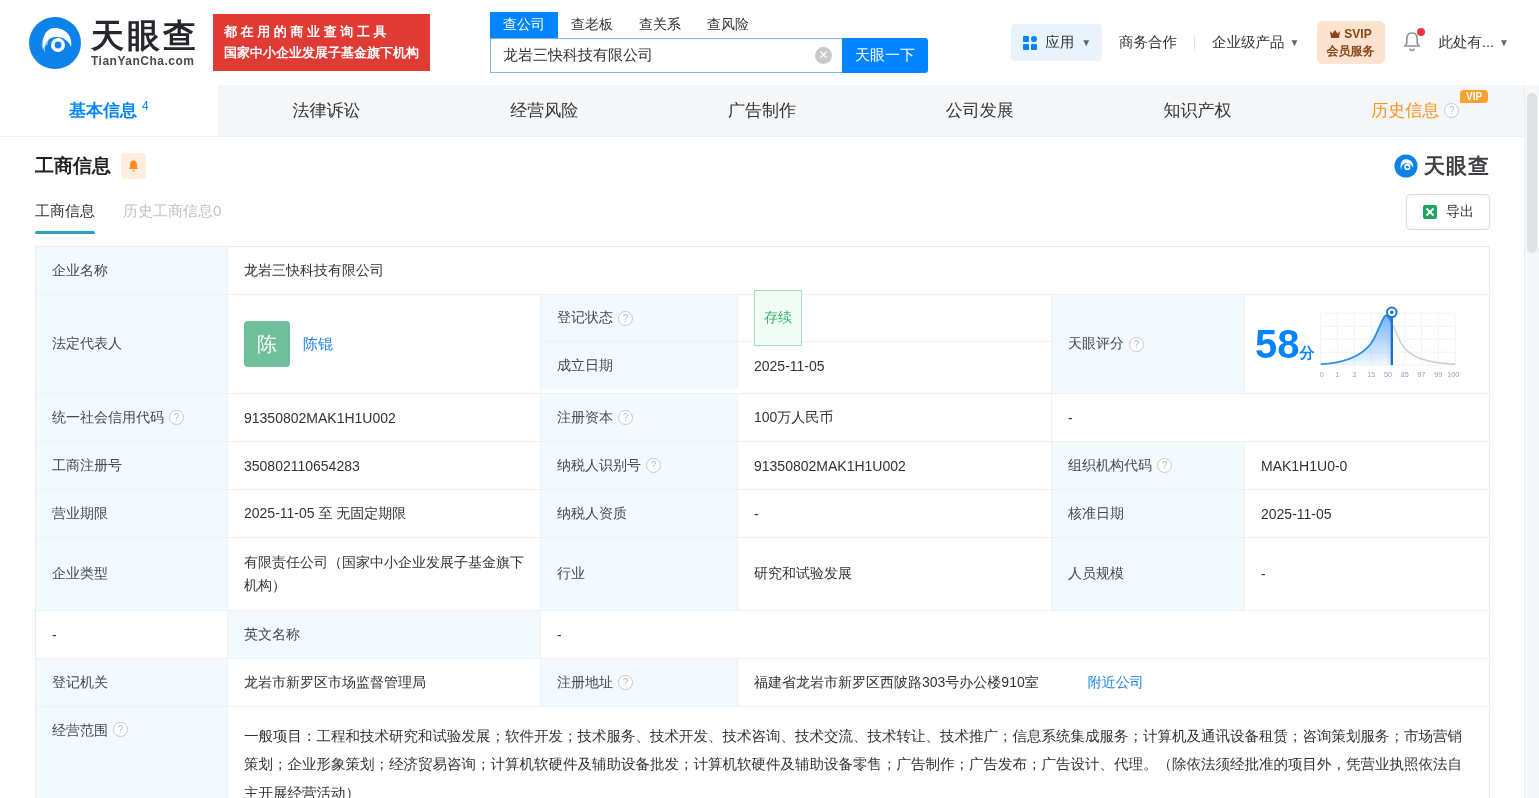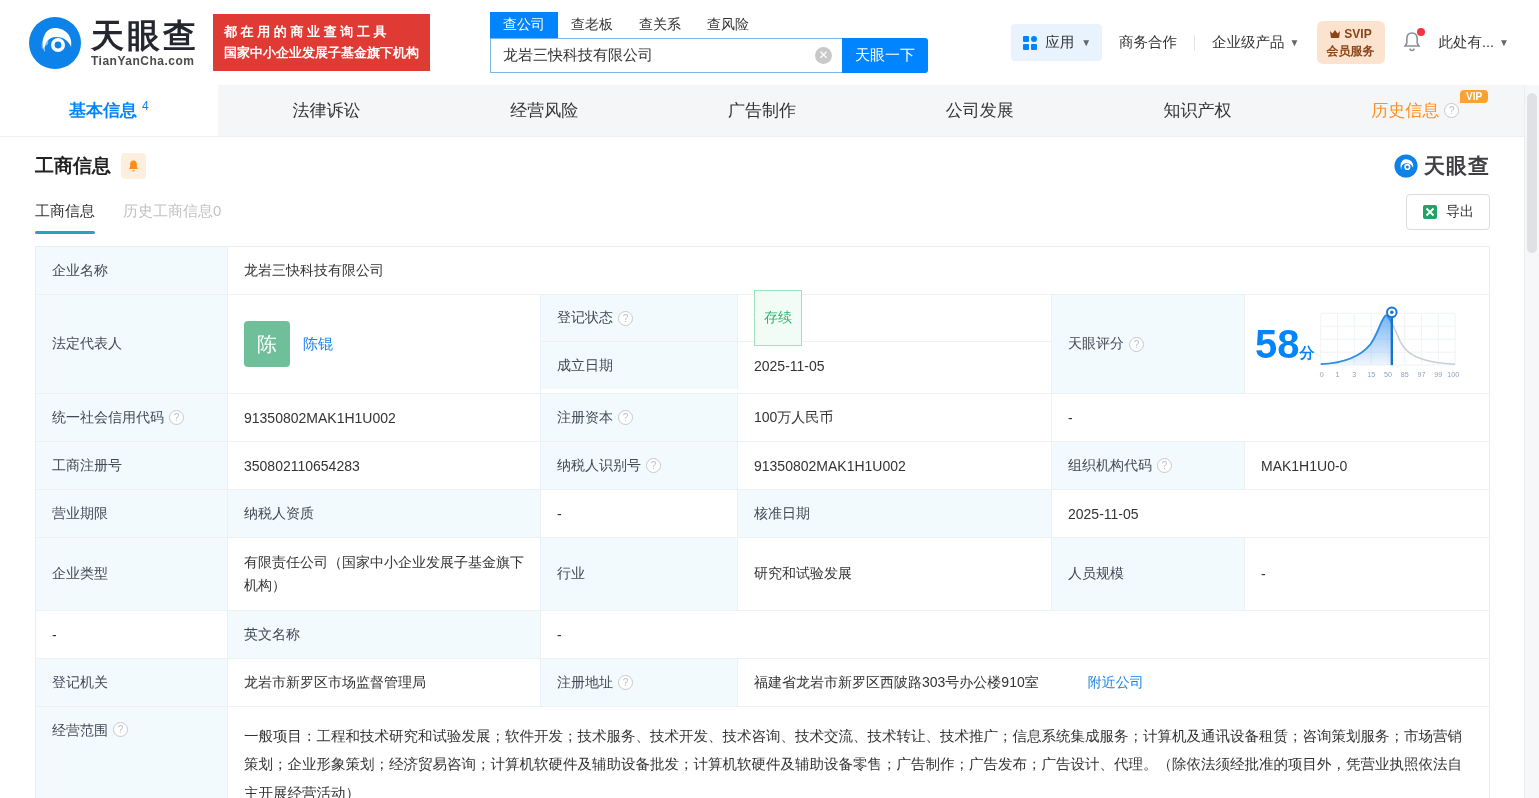"2025-11-05 至 无固定期限" div.cell { html: none -> <div> <span>2025-11-05 至 无固定期限</span> </div> }
